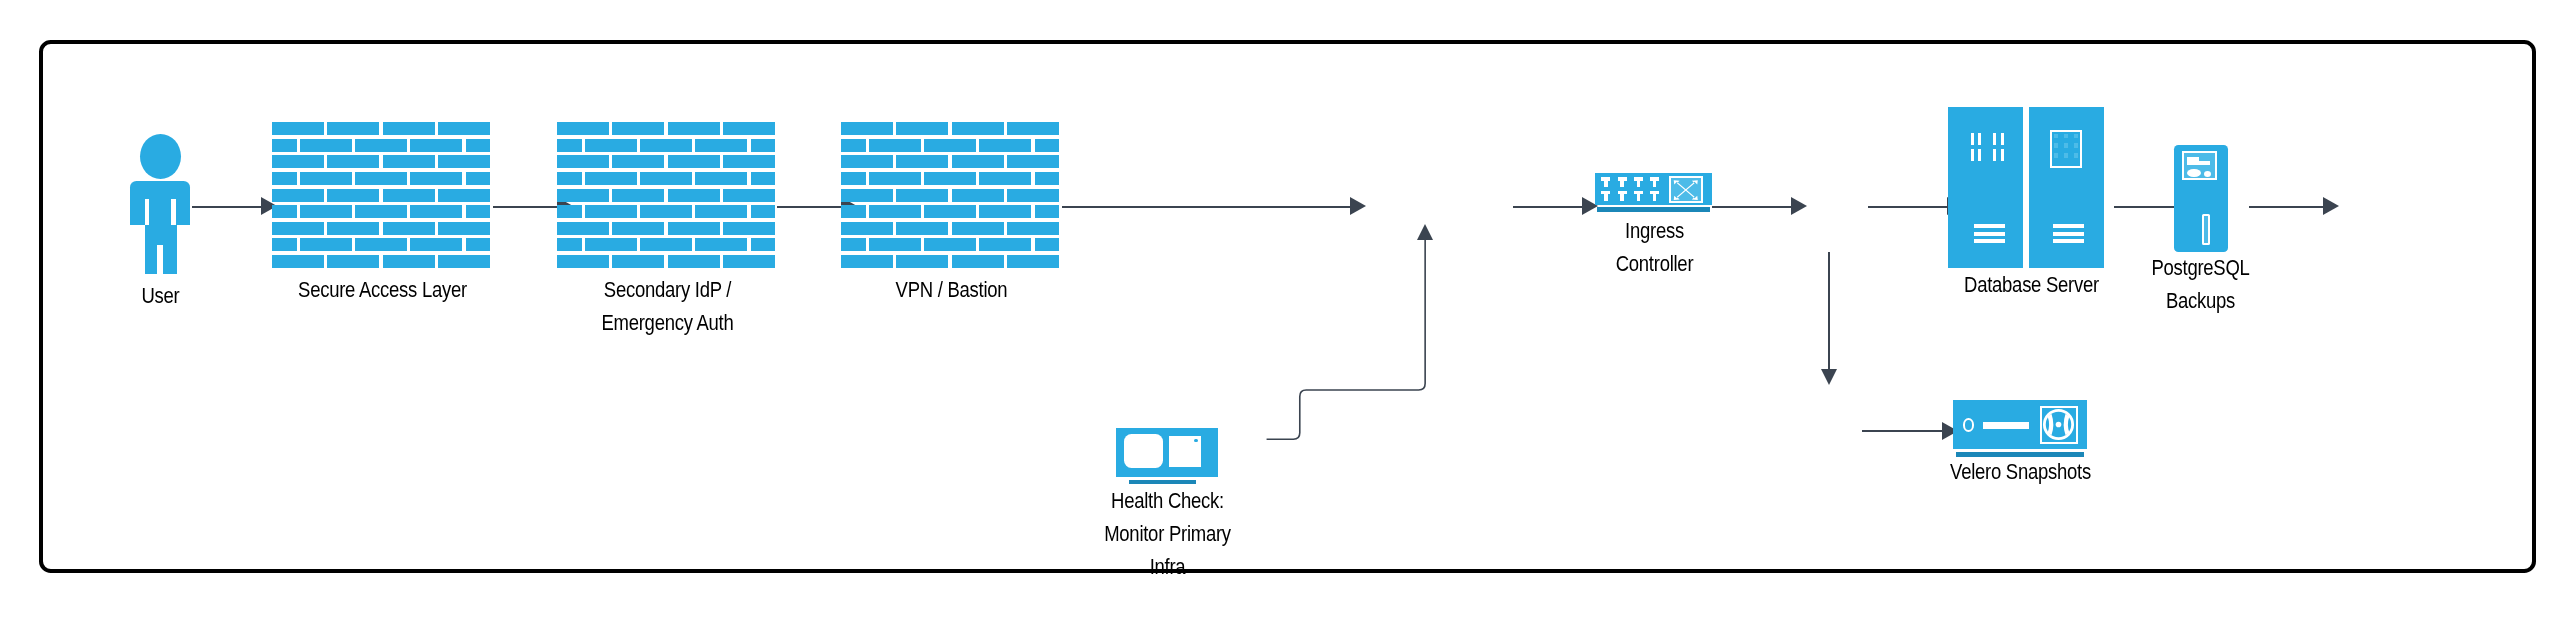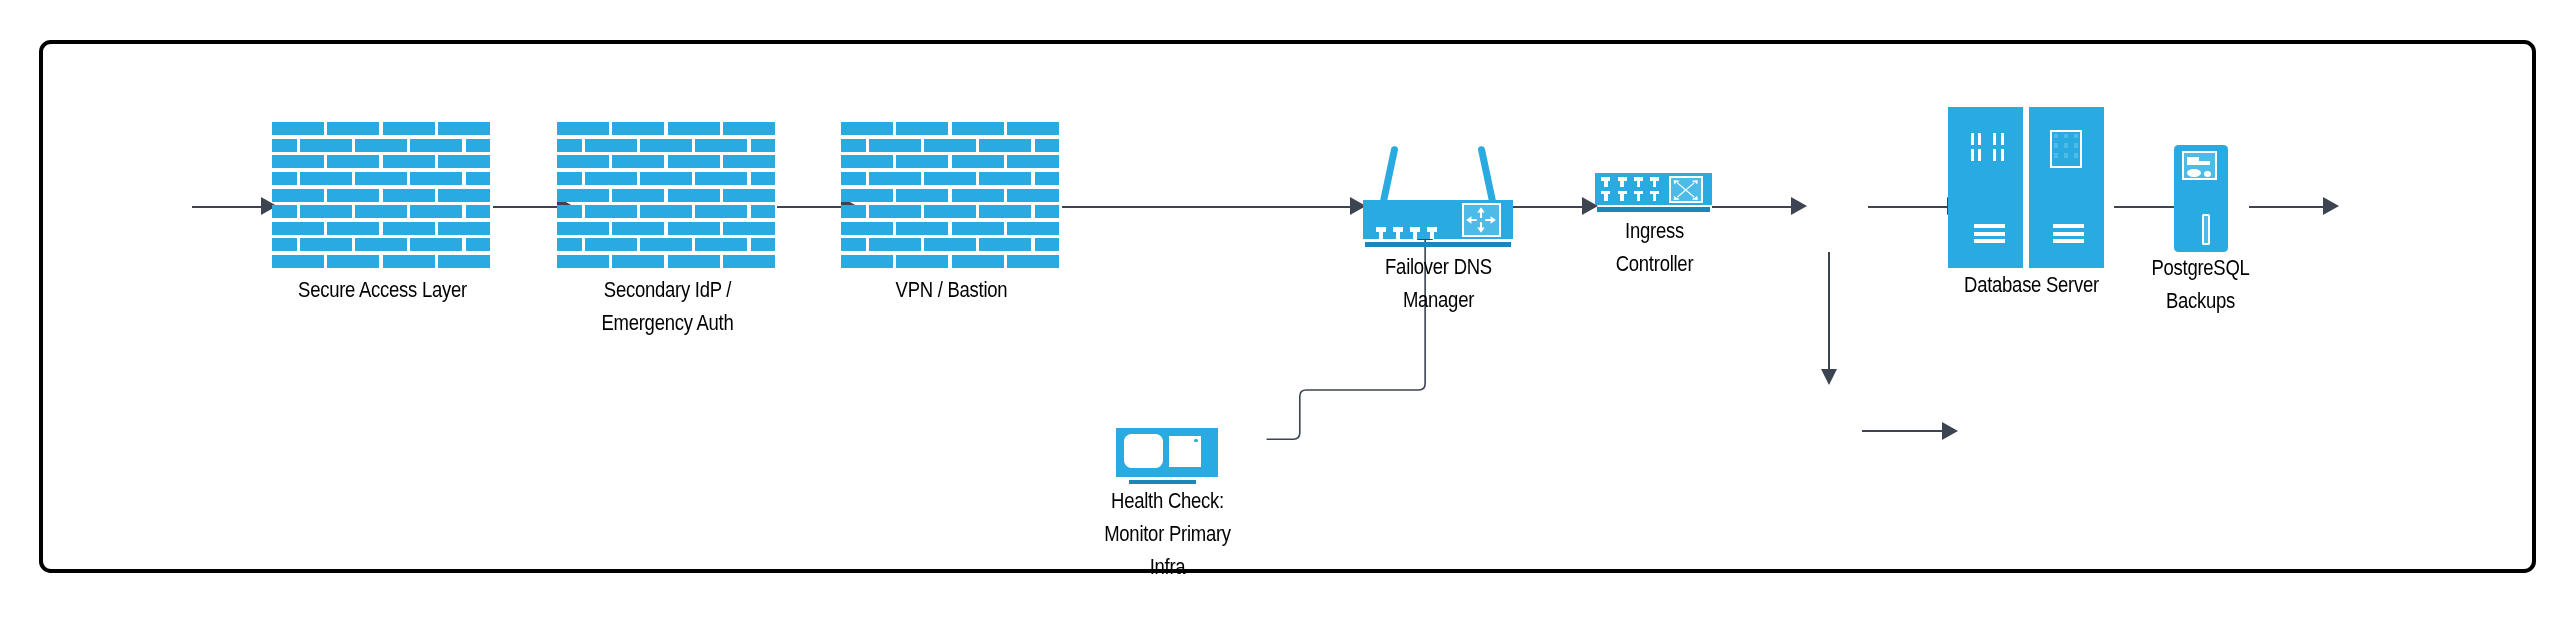"Failover DNS" div.node { html: <div> <div> <div></div> <div></div> <div></div> <div></div> <div></div> <div></div> <div></div> <div> <svg> <g> <path></path> <path></path> <path></path> <path></path> </g> </svg> </div> <div></div> </div> <div>Failover DNS Manager</div> </div> -> none }
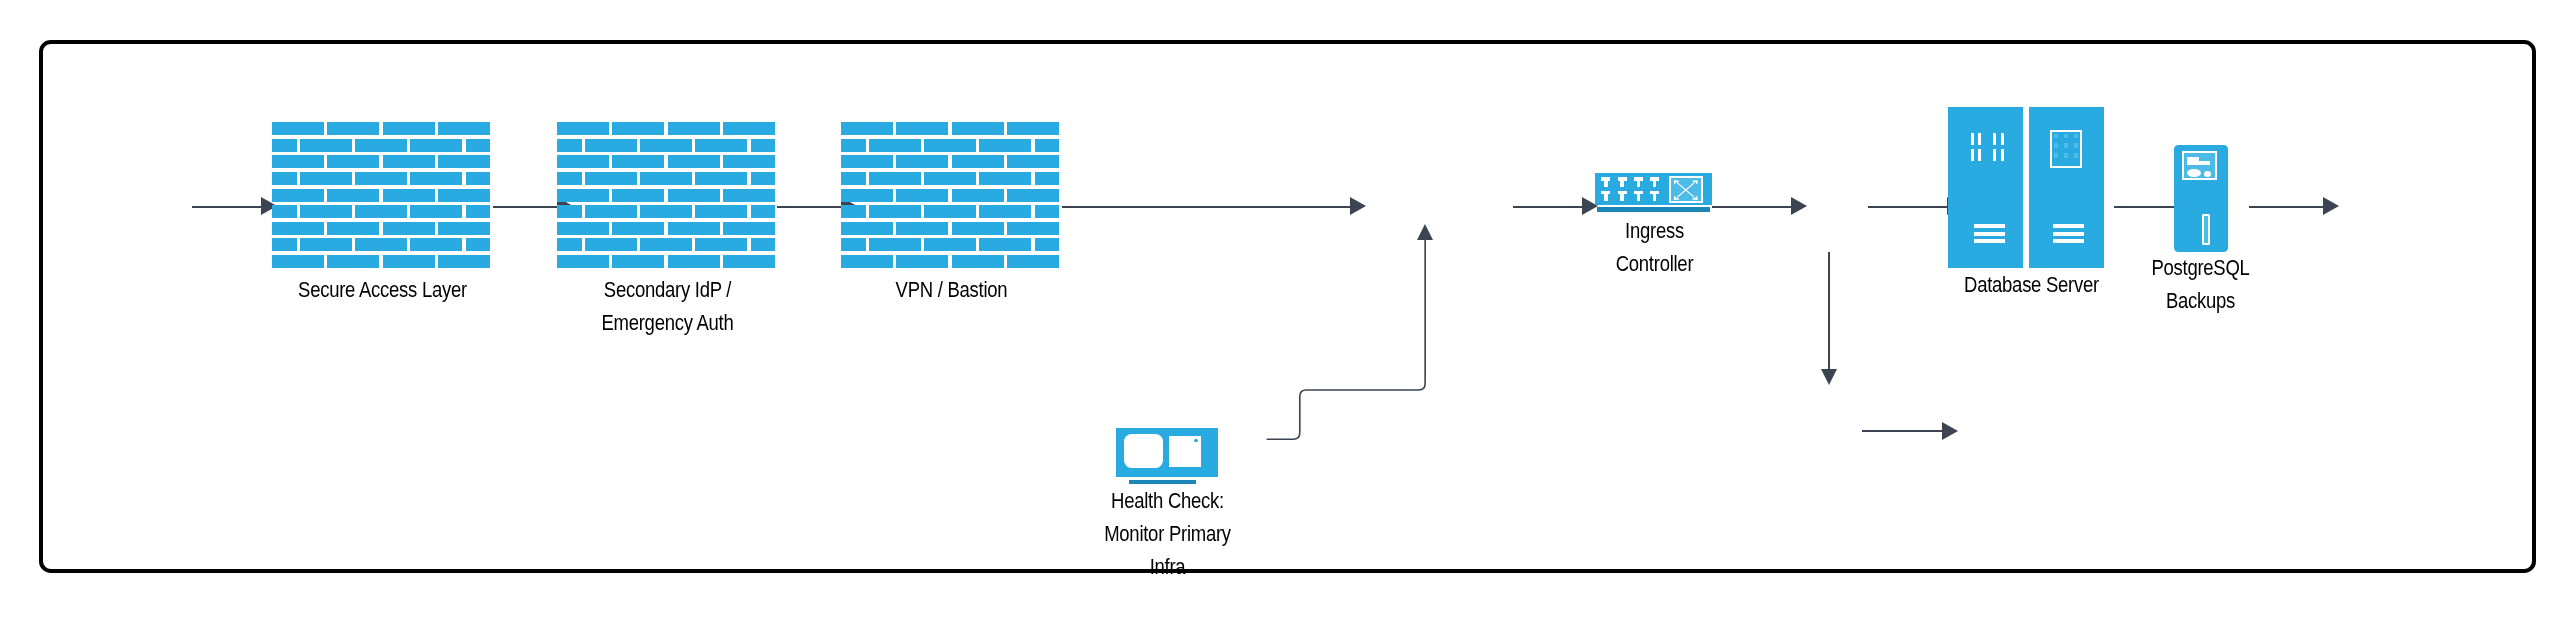"User" div.node { html: none -> <div> <div> <div></div> <div></div> <div></div> <div></div> <div></div> <div></div> <div></div> <div></div> </div> <div>User</div> </div> }
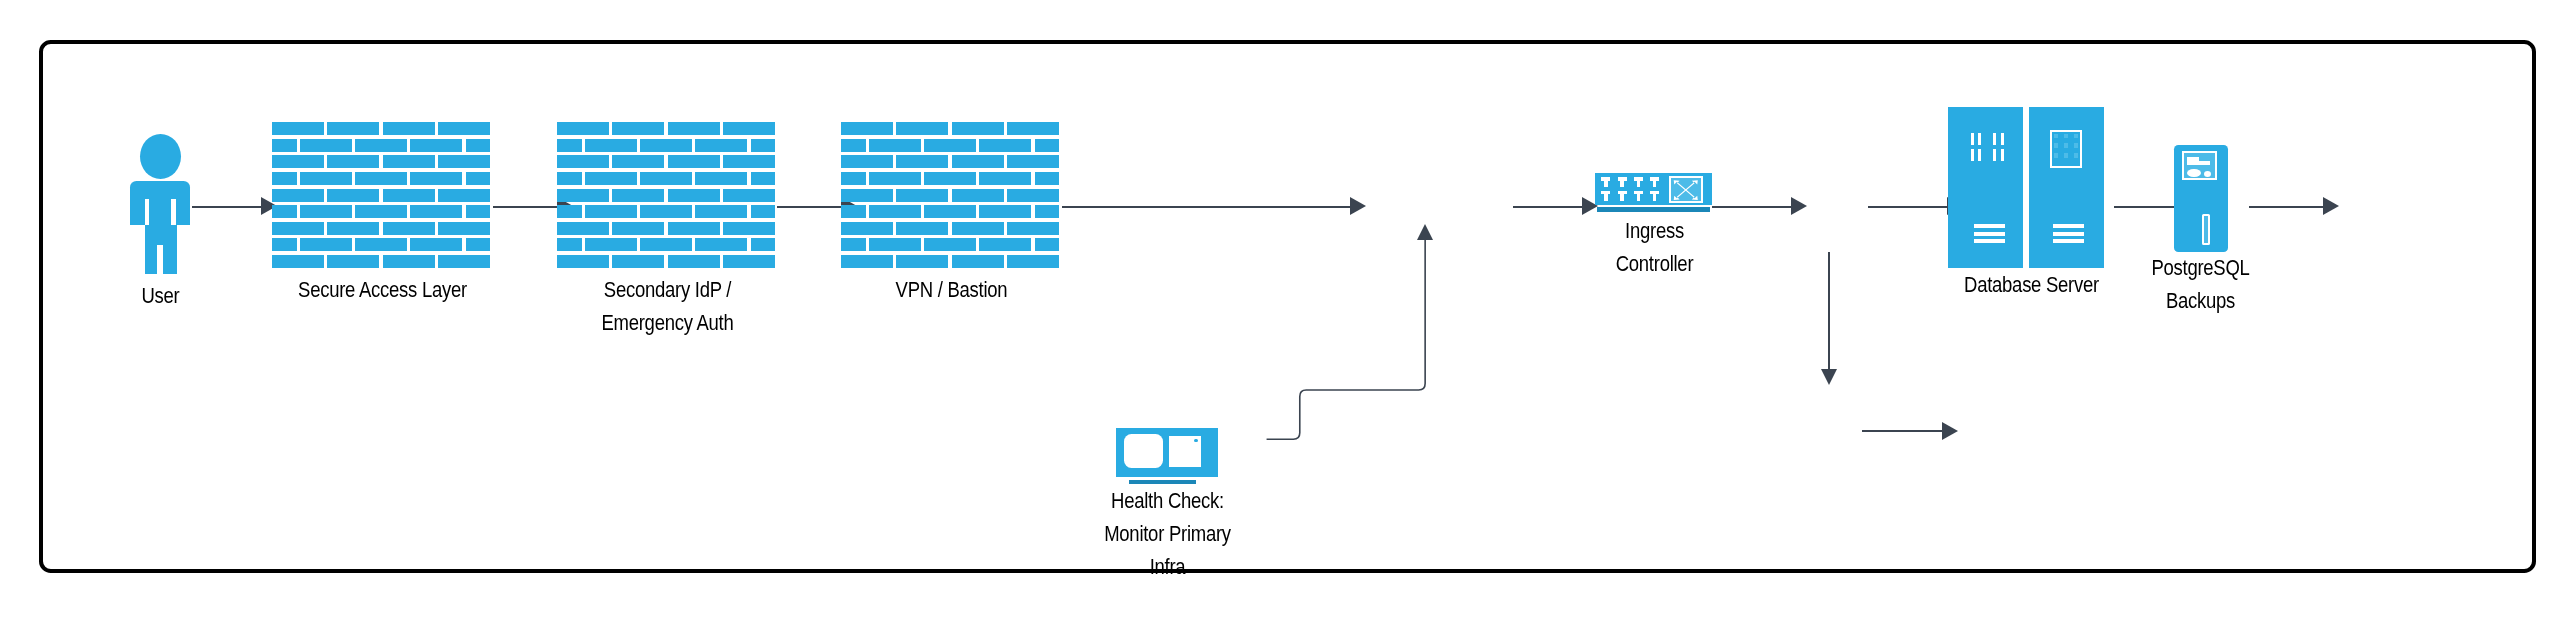"Velero Snapshots" div.node { html: none -> <div> <div> <div></div> <div></div> <div></div> <div> <svg> <circle></circle> <path></path> <path></path> <circle></circle> </svg> </div> <div></div> </div> <div>Velero Snapshots</div> </div> }
